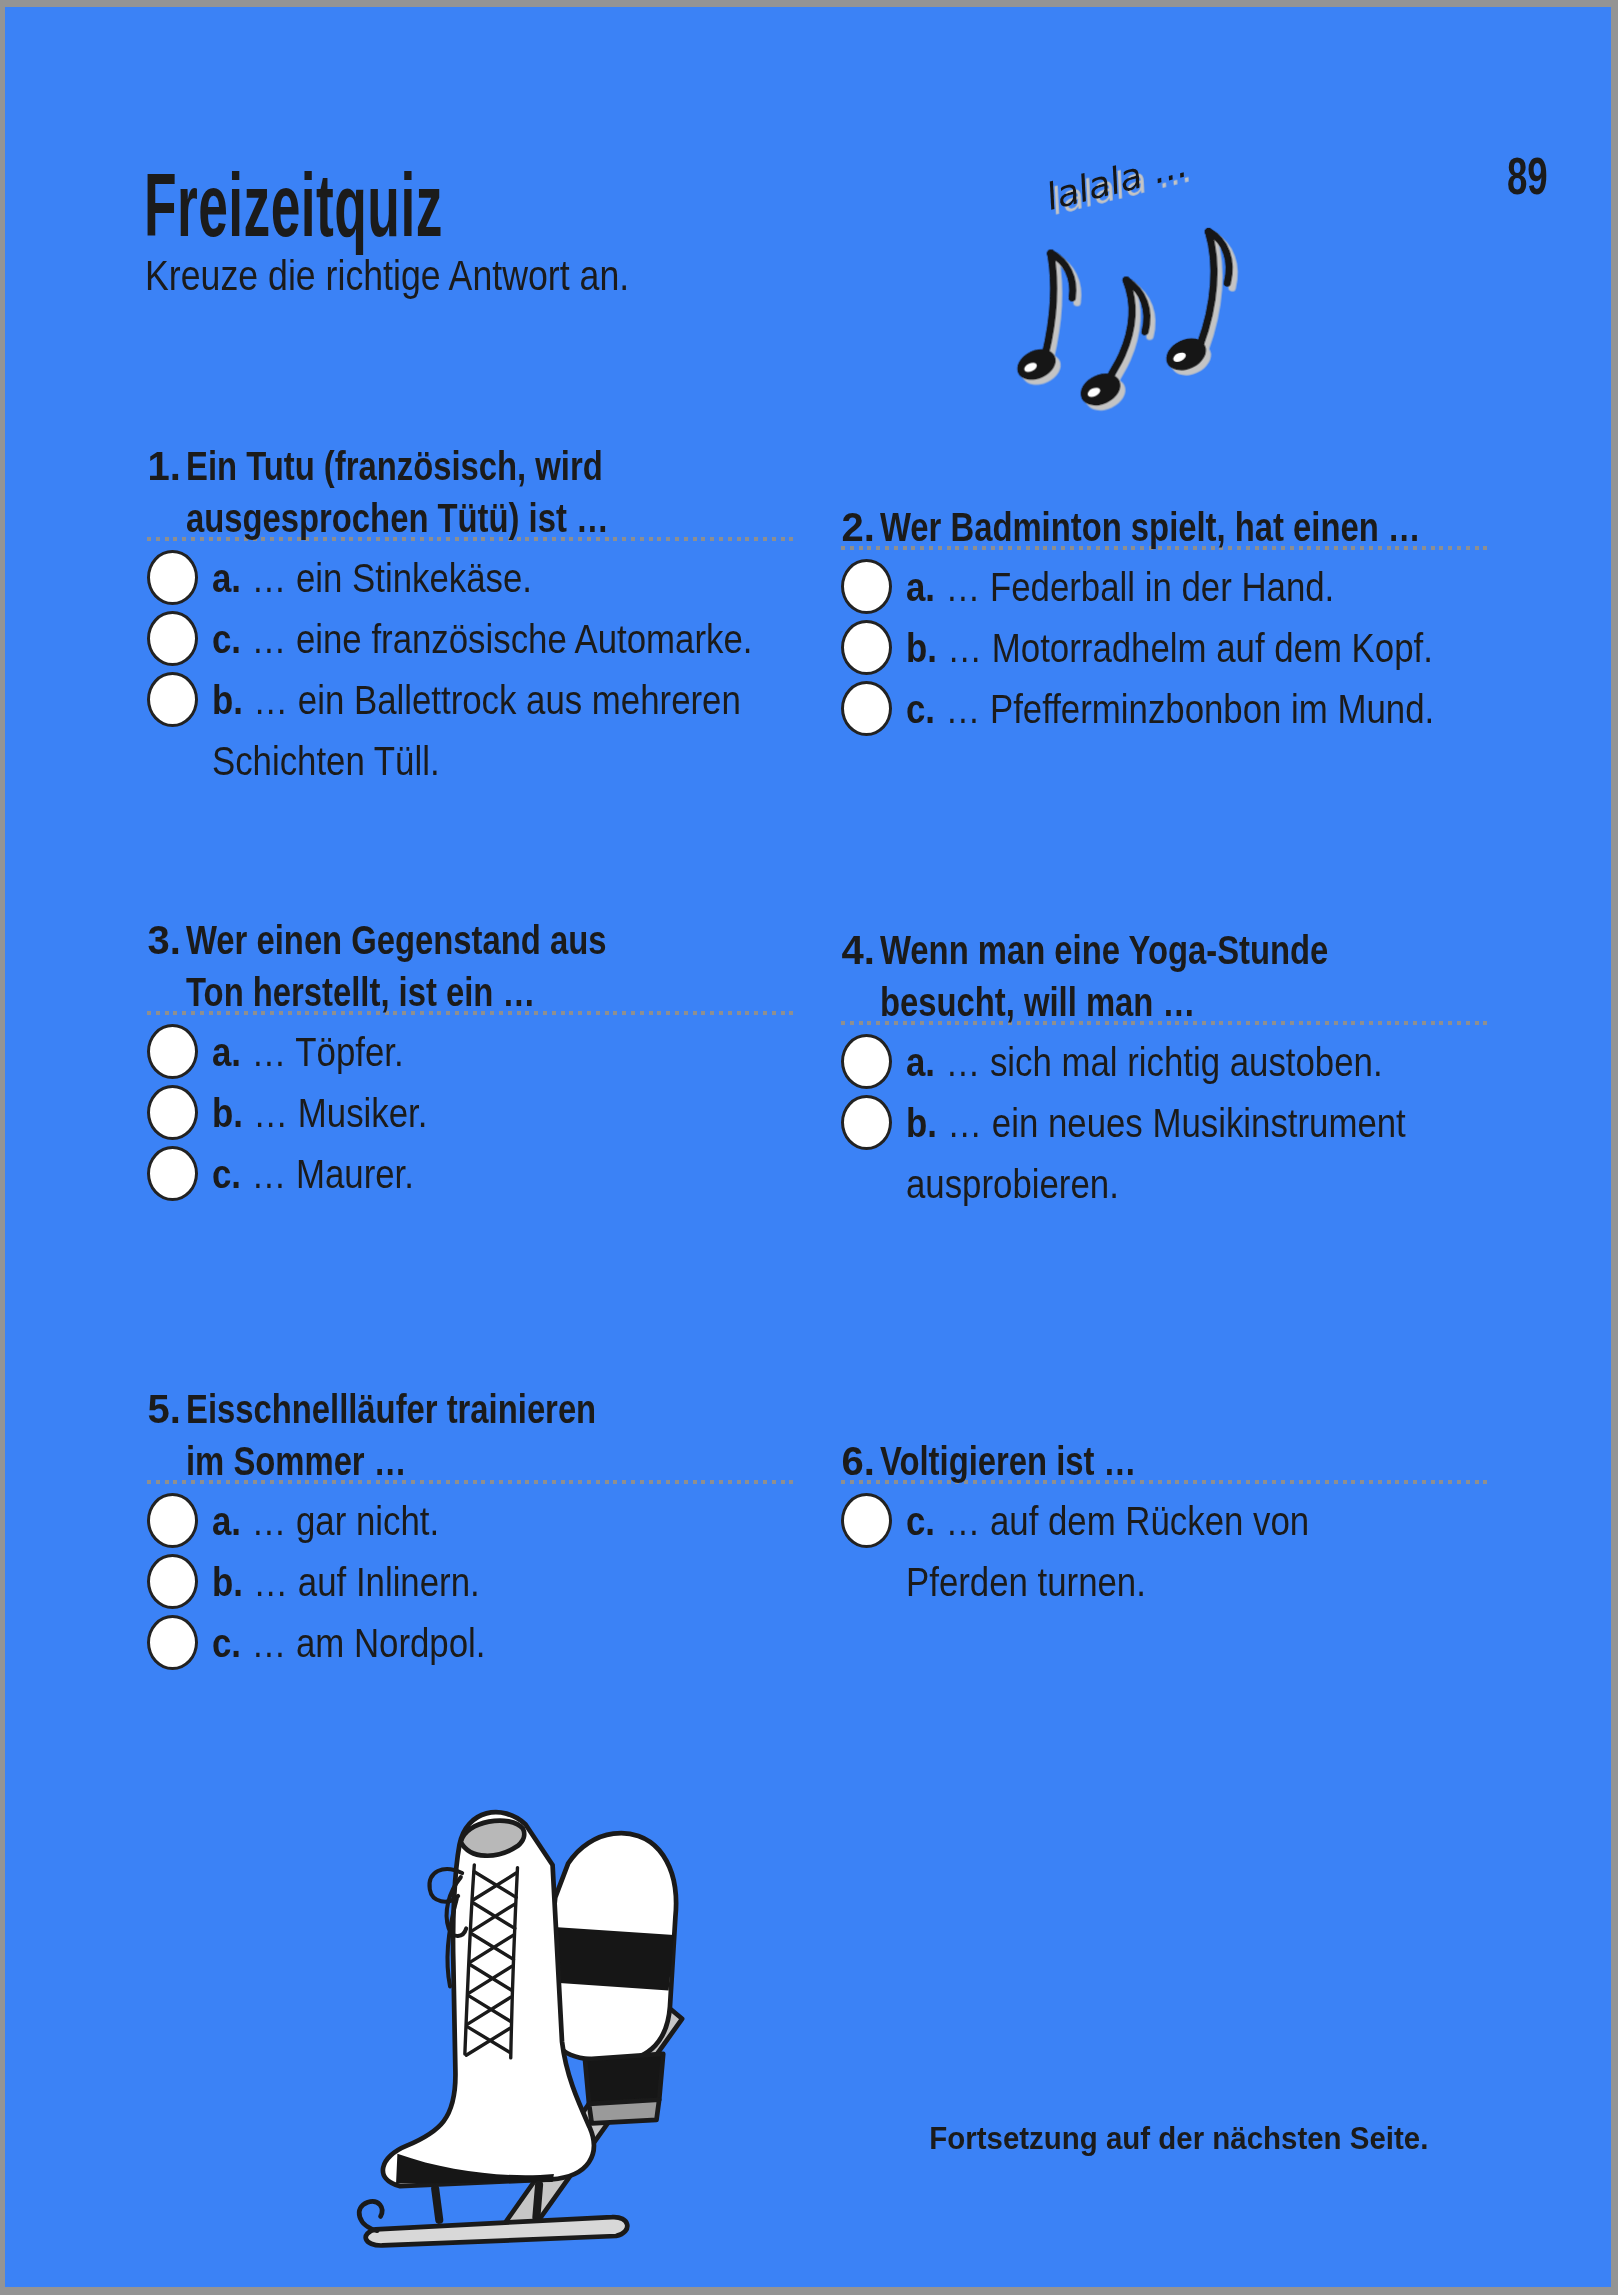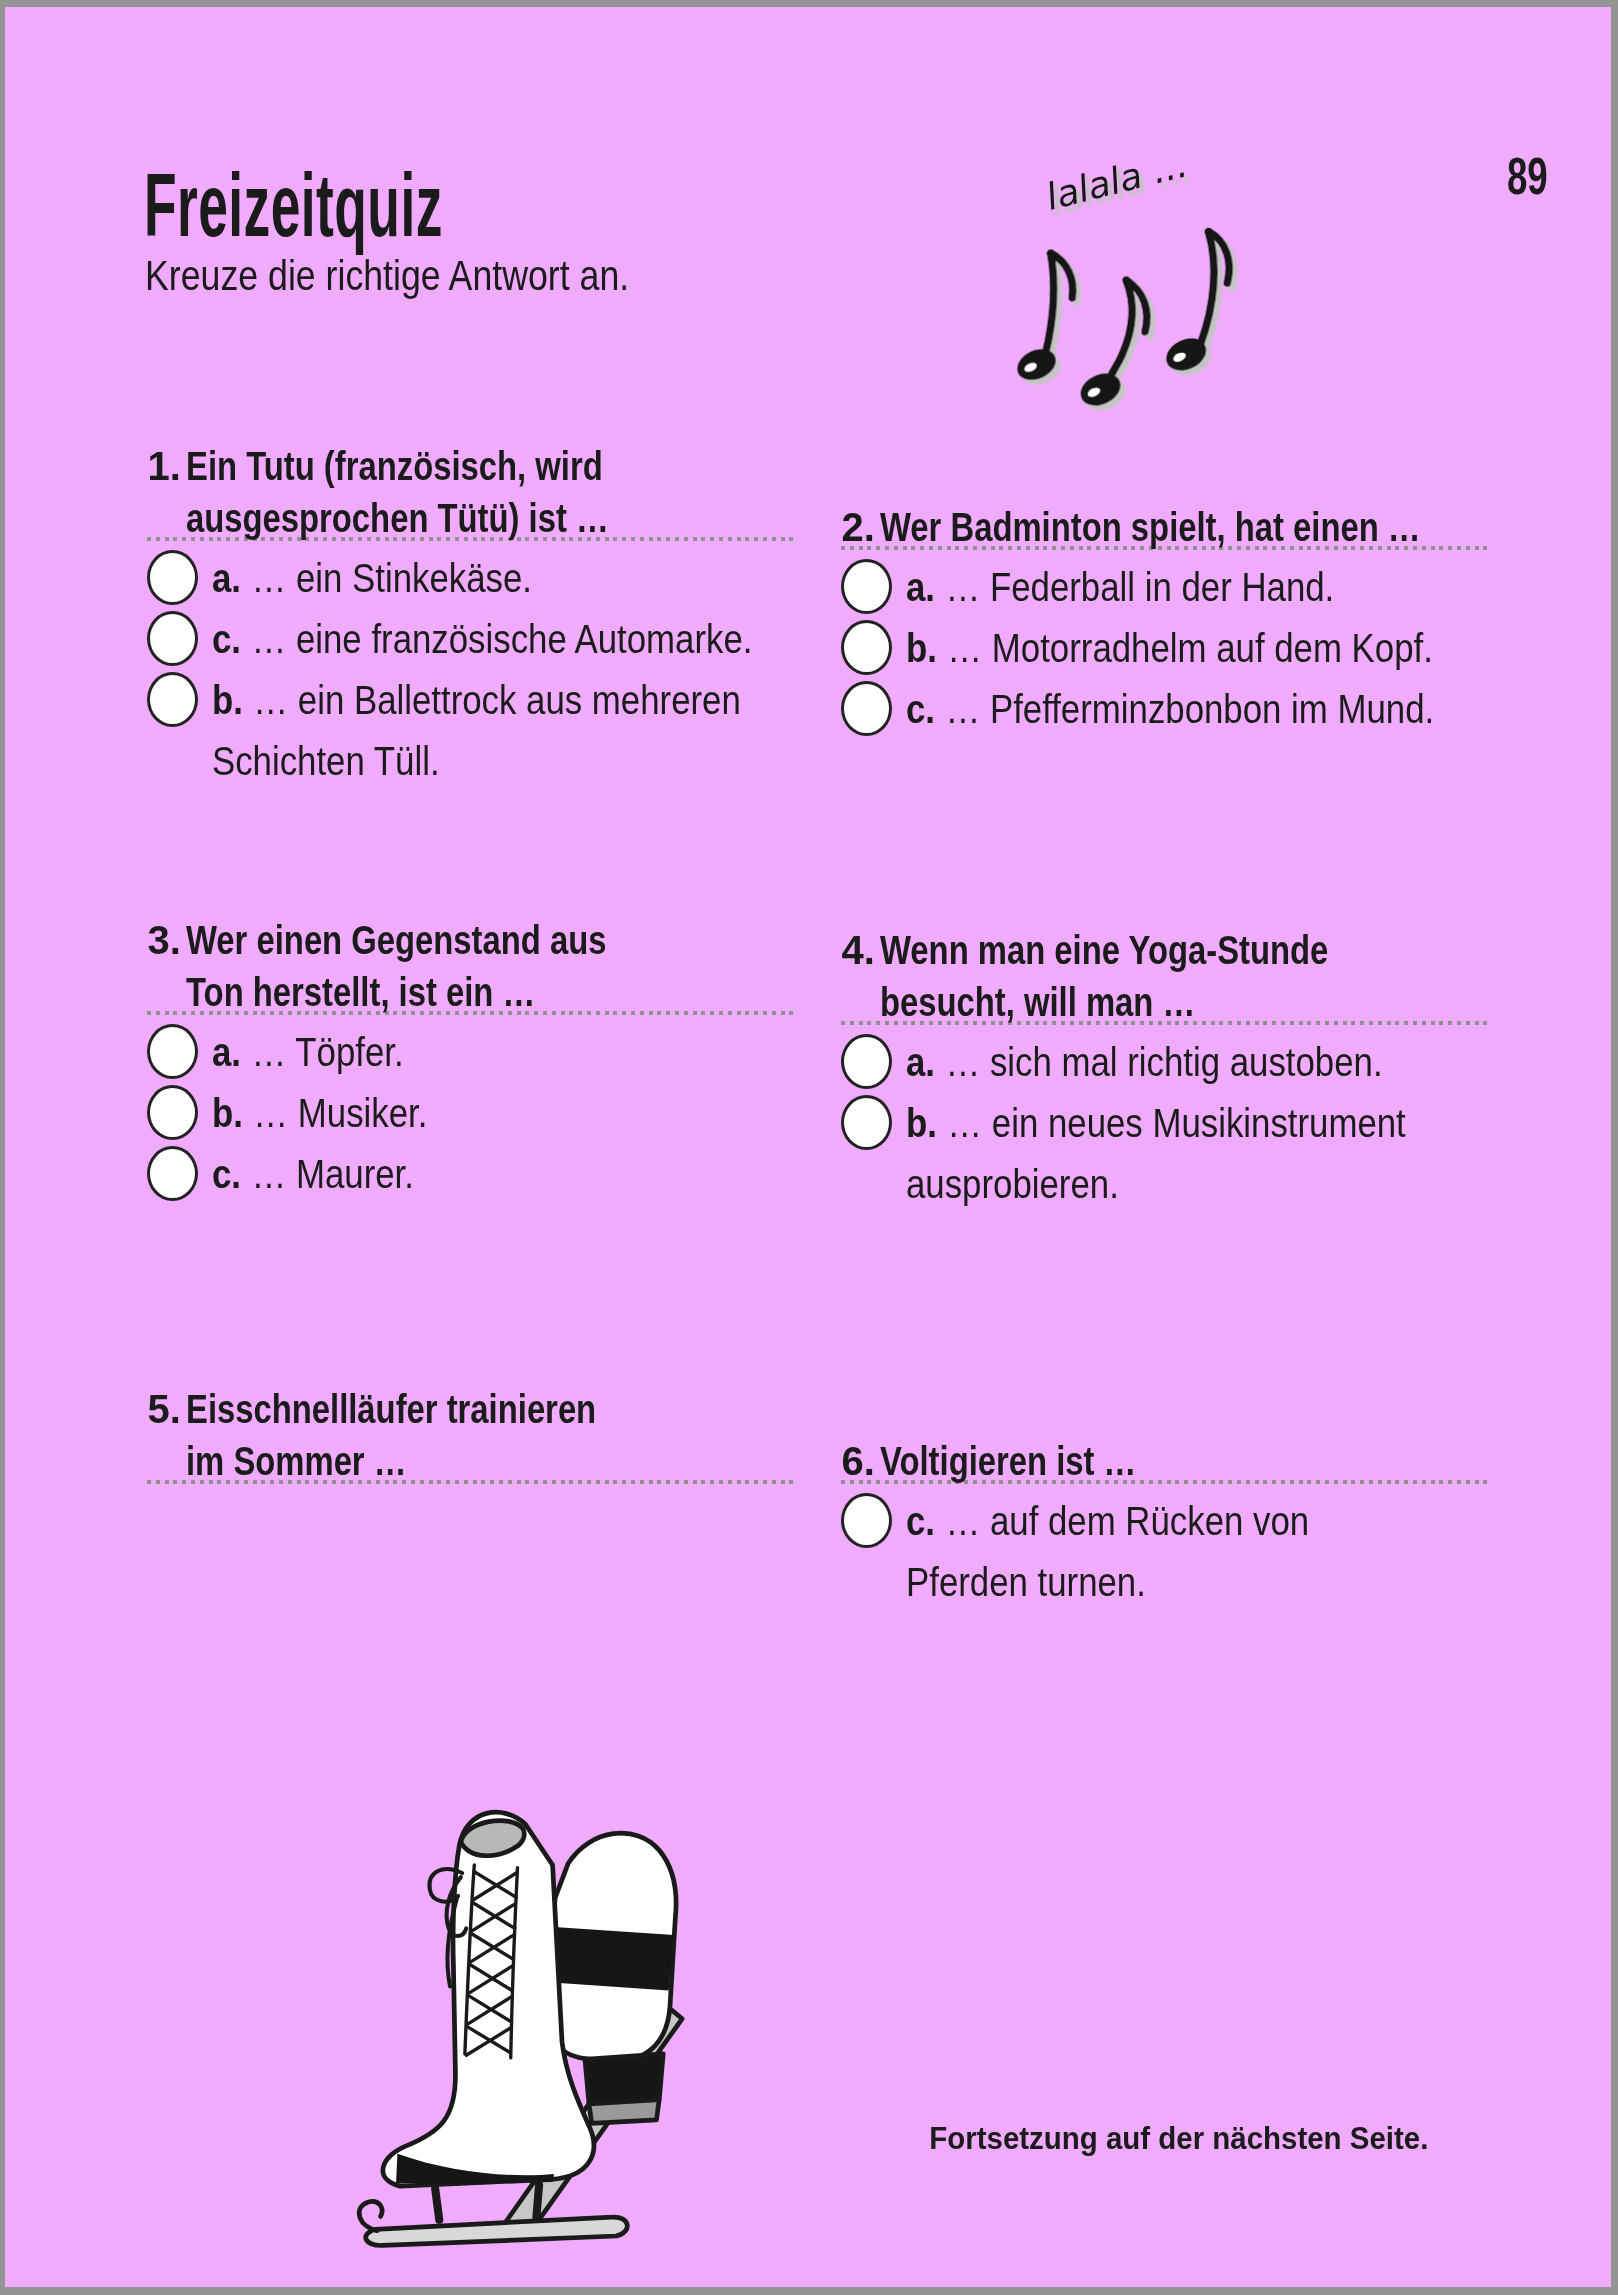"Freizeitquiz" .page { background: #f0abfc -> #3b82f6 }
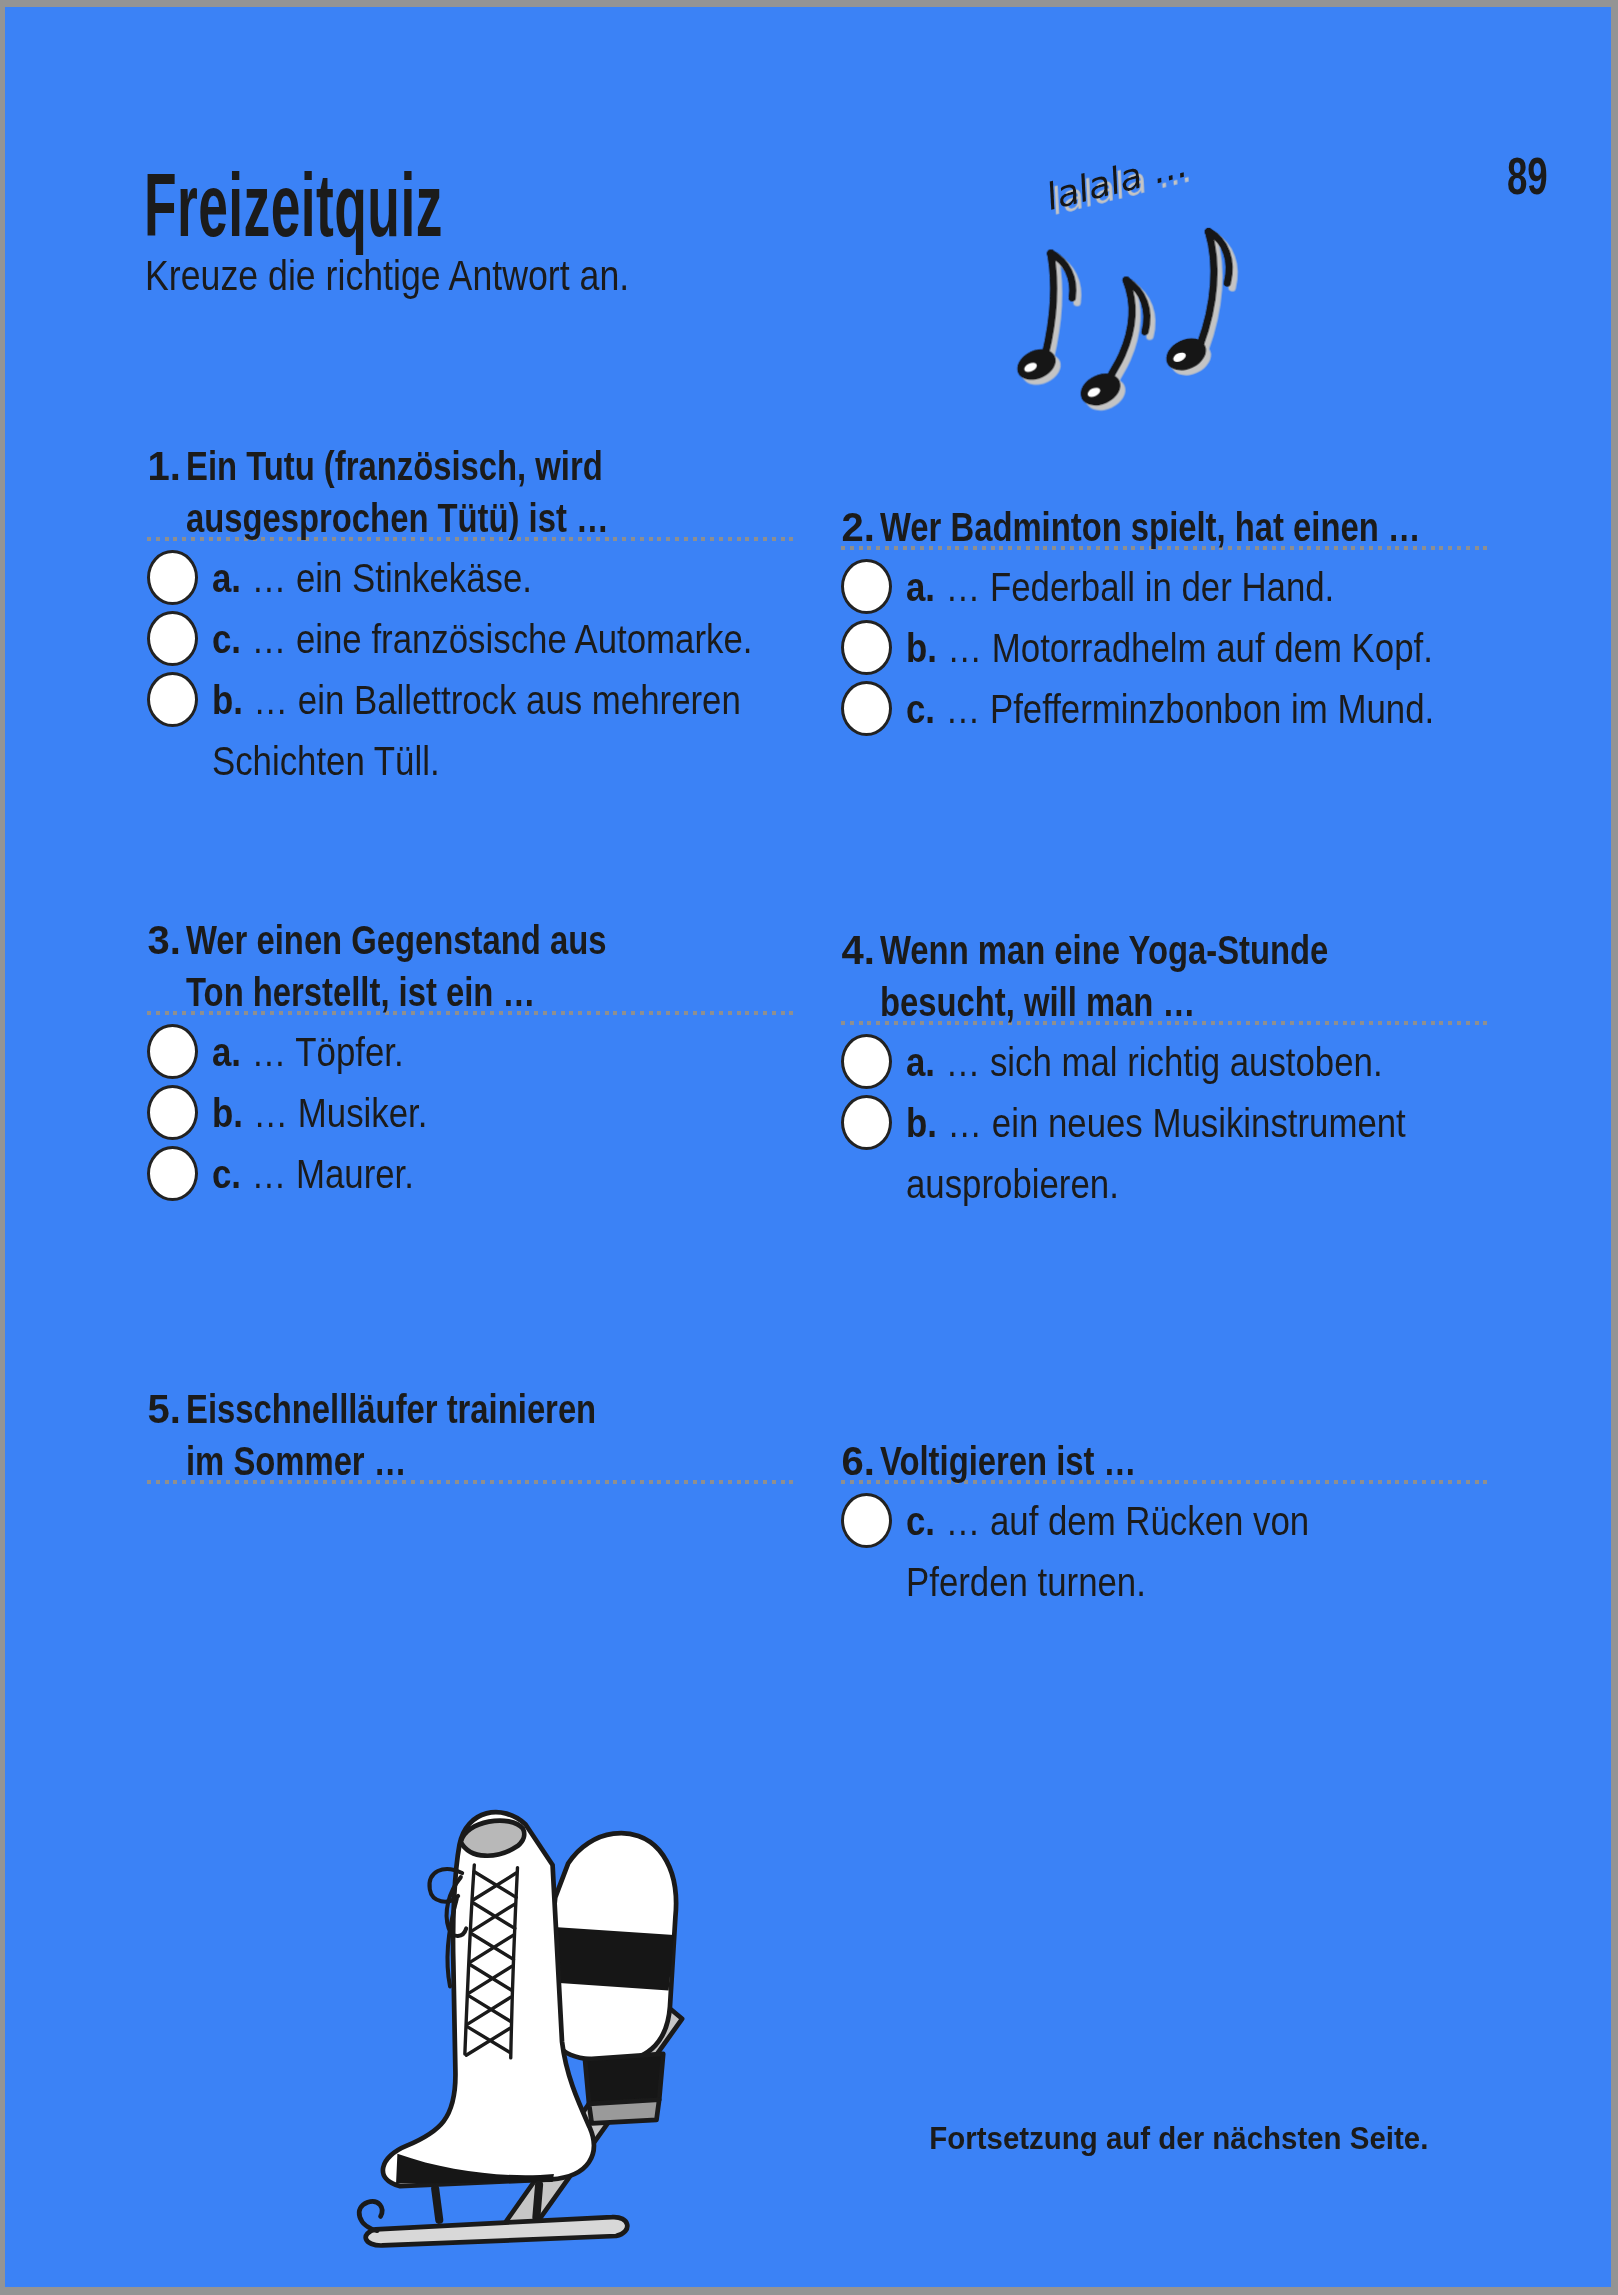"a. … gar nicht." div.options { html: none -> <div> <div> <span></span> <span><b>a.</b><span>… gar nicht.</span></span> </div> <div> <span></span> <span><b>b.</b><span>… auf Inlinern.</span></span> </div> <div> <span></span> <span><b>c.</b><span>… am Nordpol.</span></span> </div> </div> }
